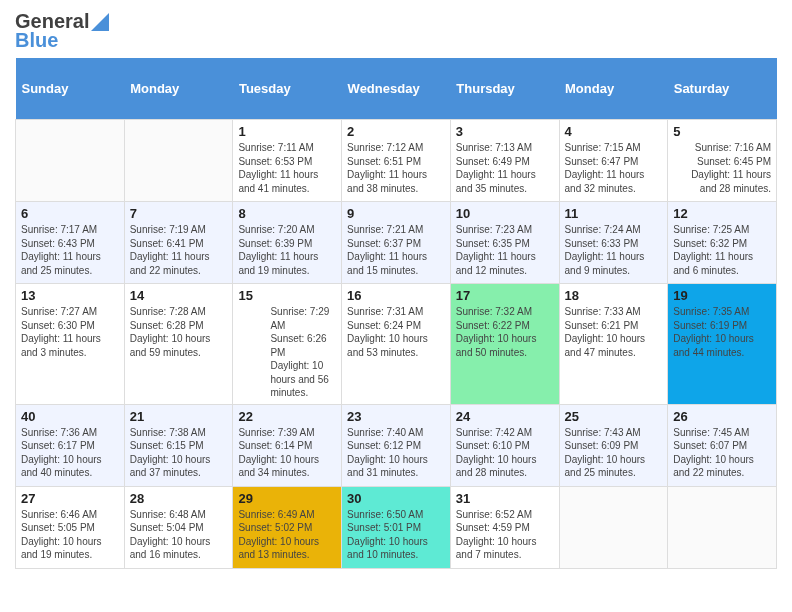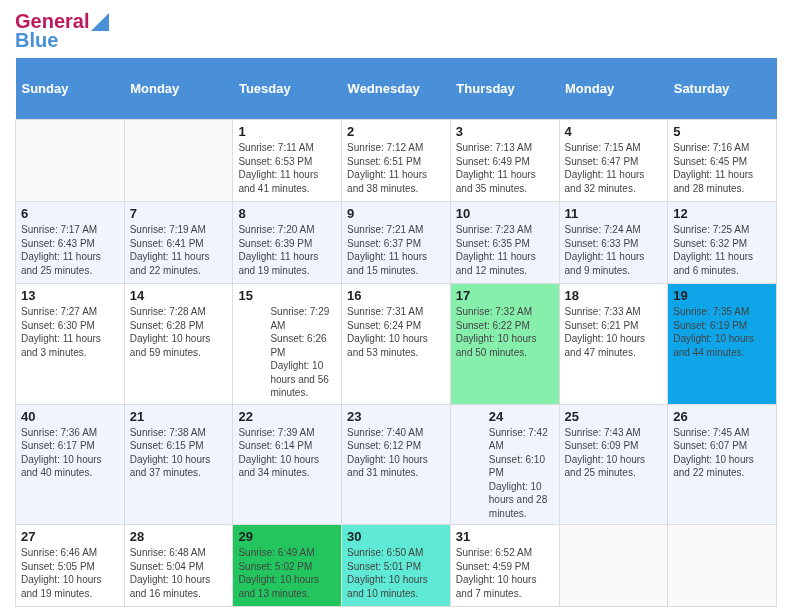"General" span { color: #be185d -> #404040 }
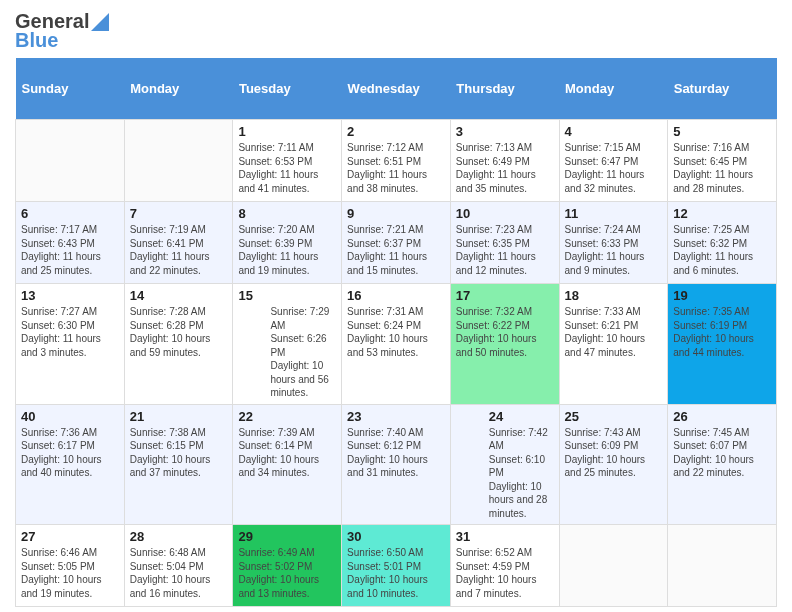"Sunrise: 7:16 AM" div.day-info { text-align: none -> right }
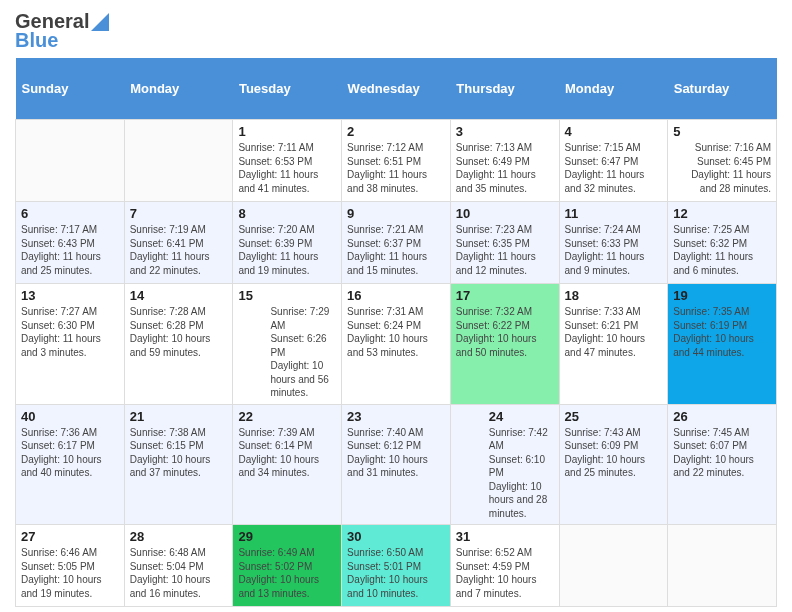"24" td { padding-left: 38px -> none }
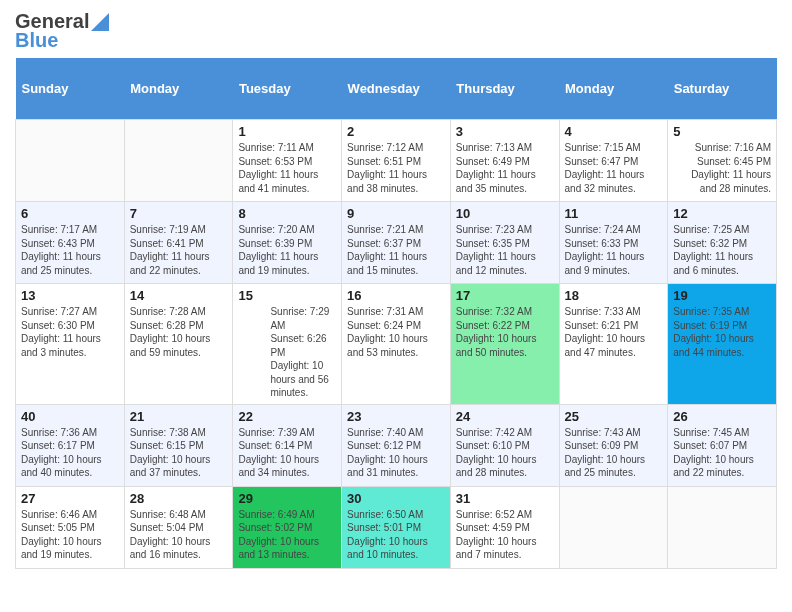"29" td { background-color: #22c55e -> #eab308 }
